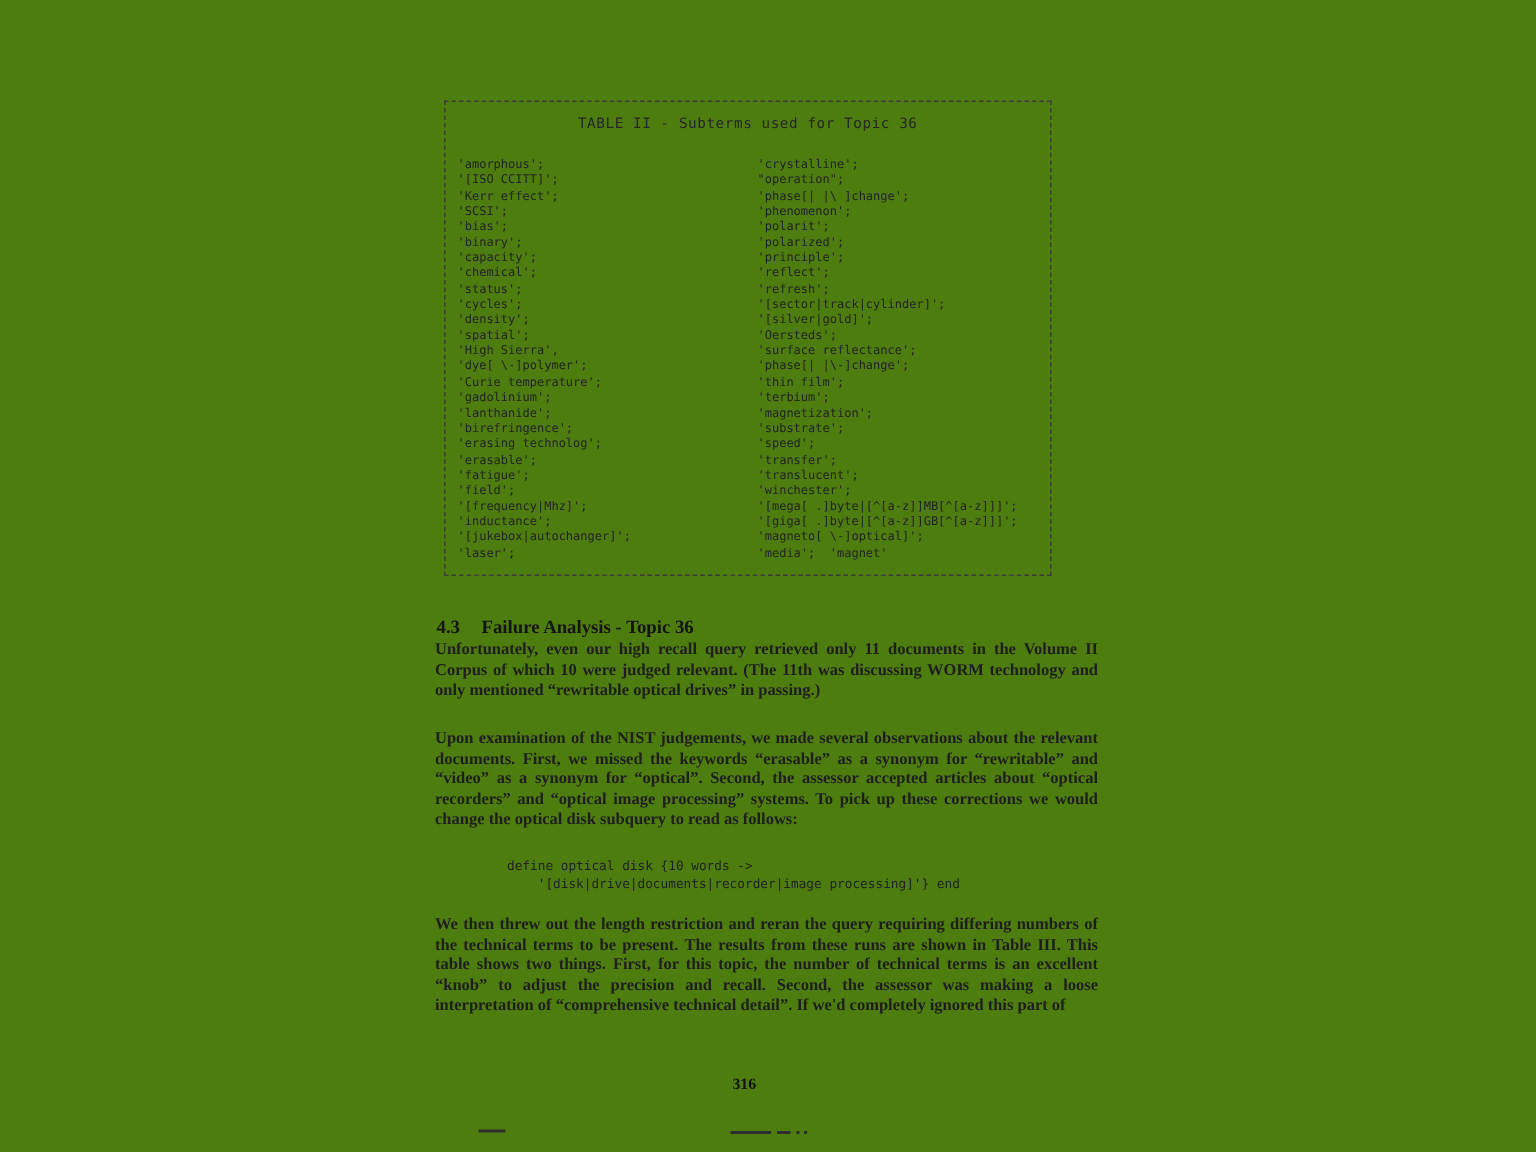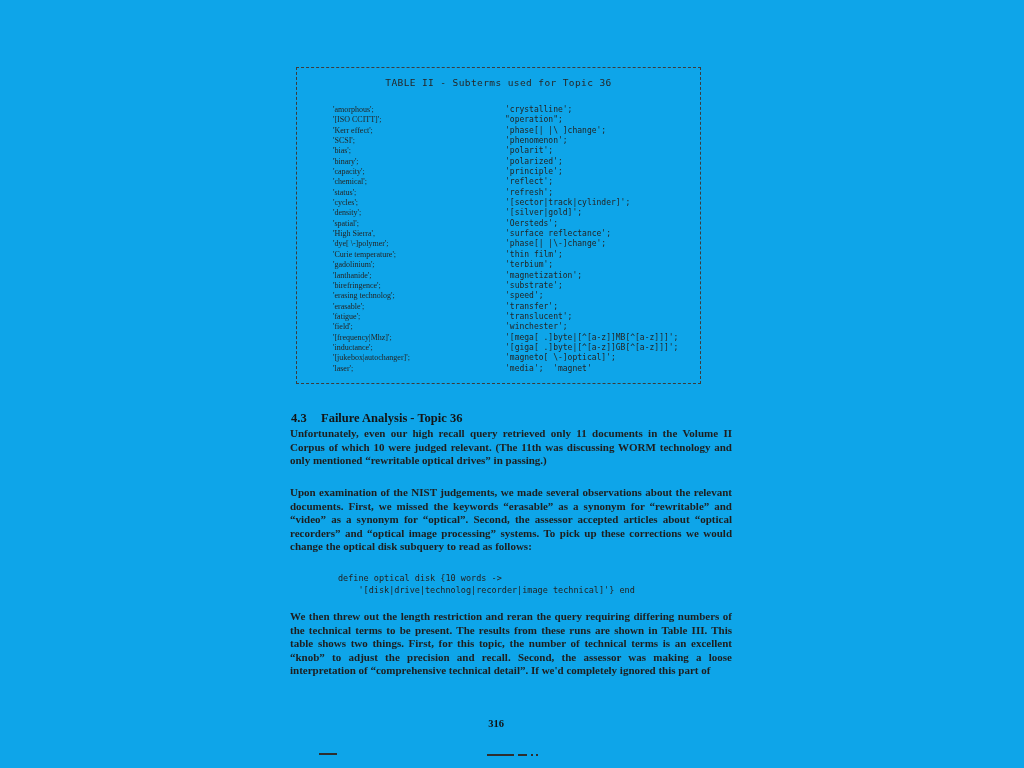"TABLE II - Subterms used" #page { background: #0ea5e9 -> #4d7c0f }
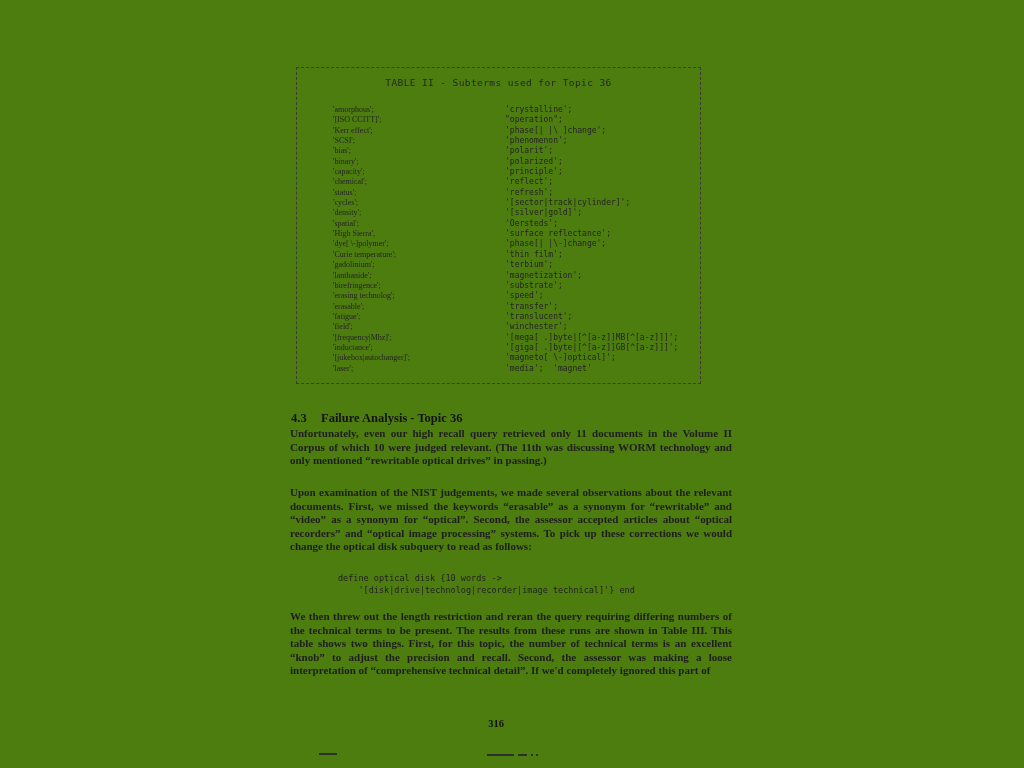"'amorphous';" .col-left { font-family: Liberation Serif, serif -> none; left: 36px -> 8px }
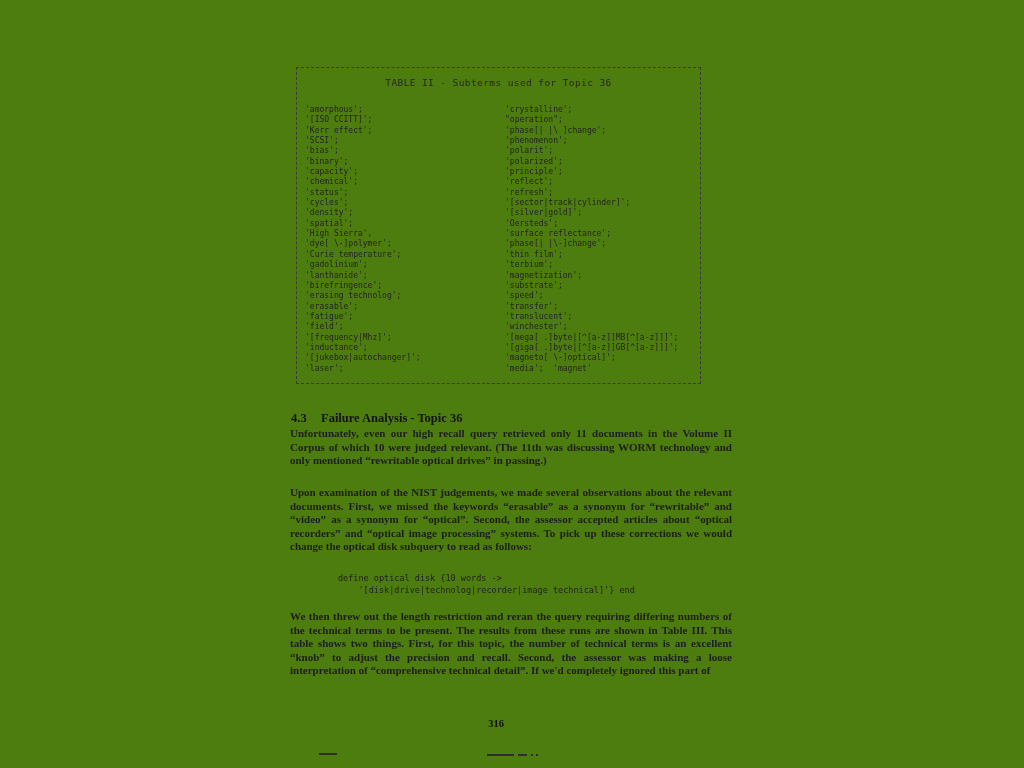"'[disk|drive|technolog|recorder|image" div { text: technolog|recorder|image technical -> documents|recorder|image processing }
